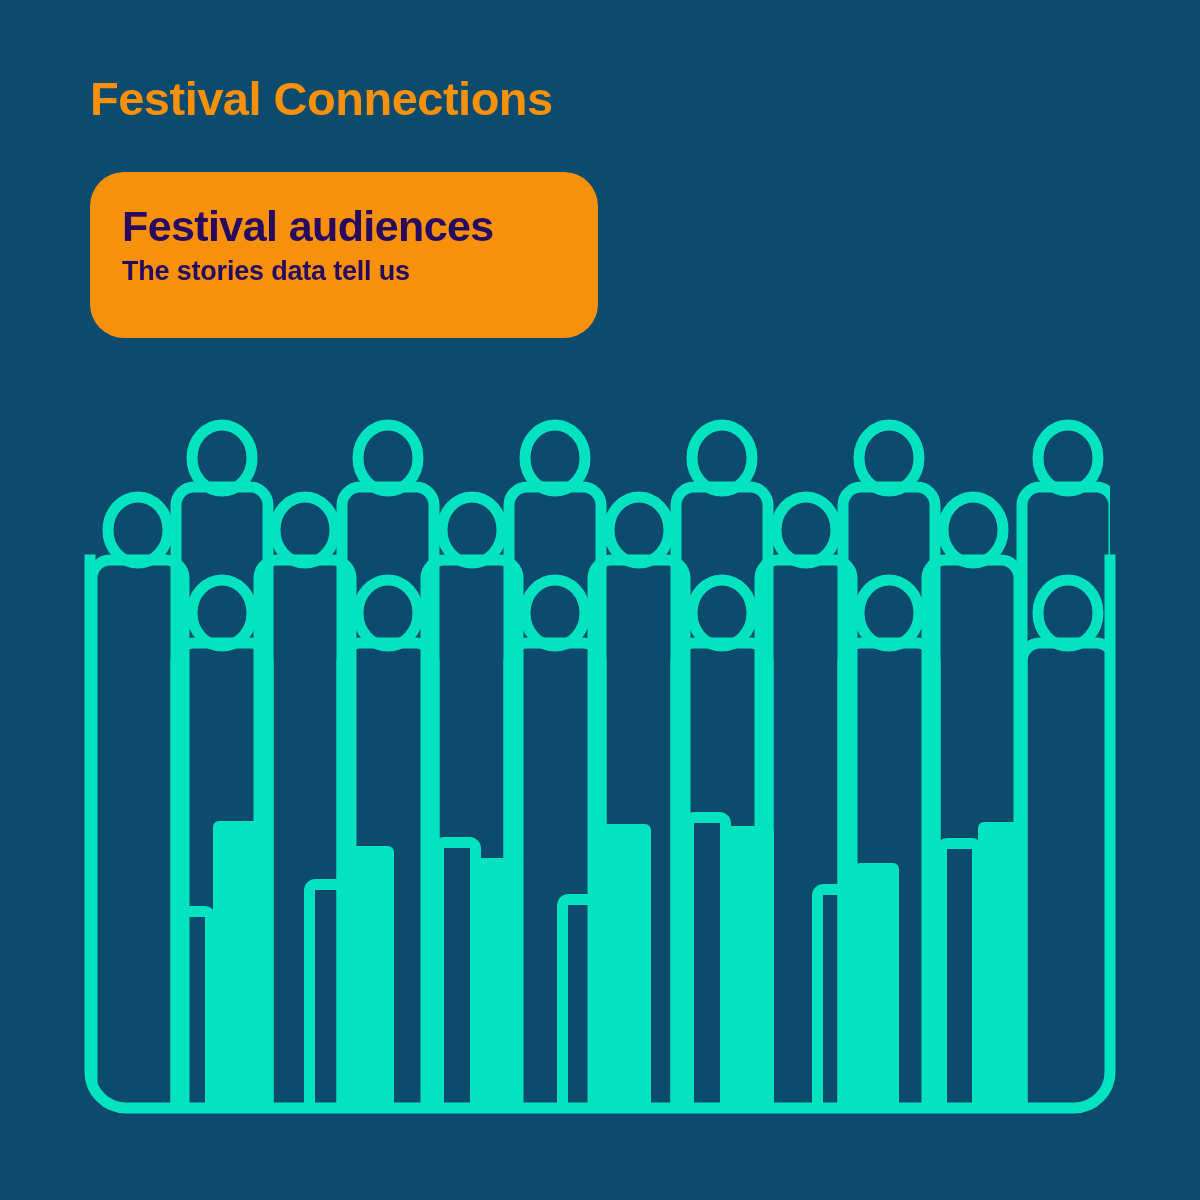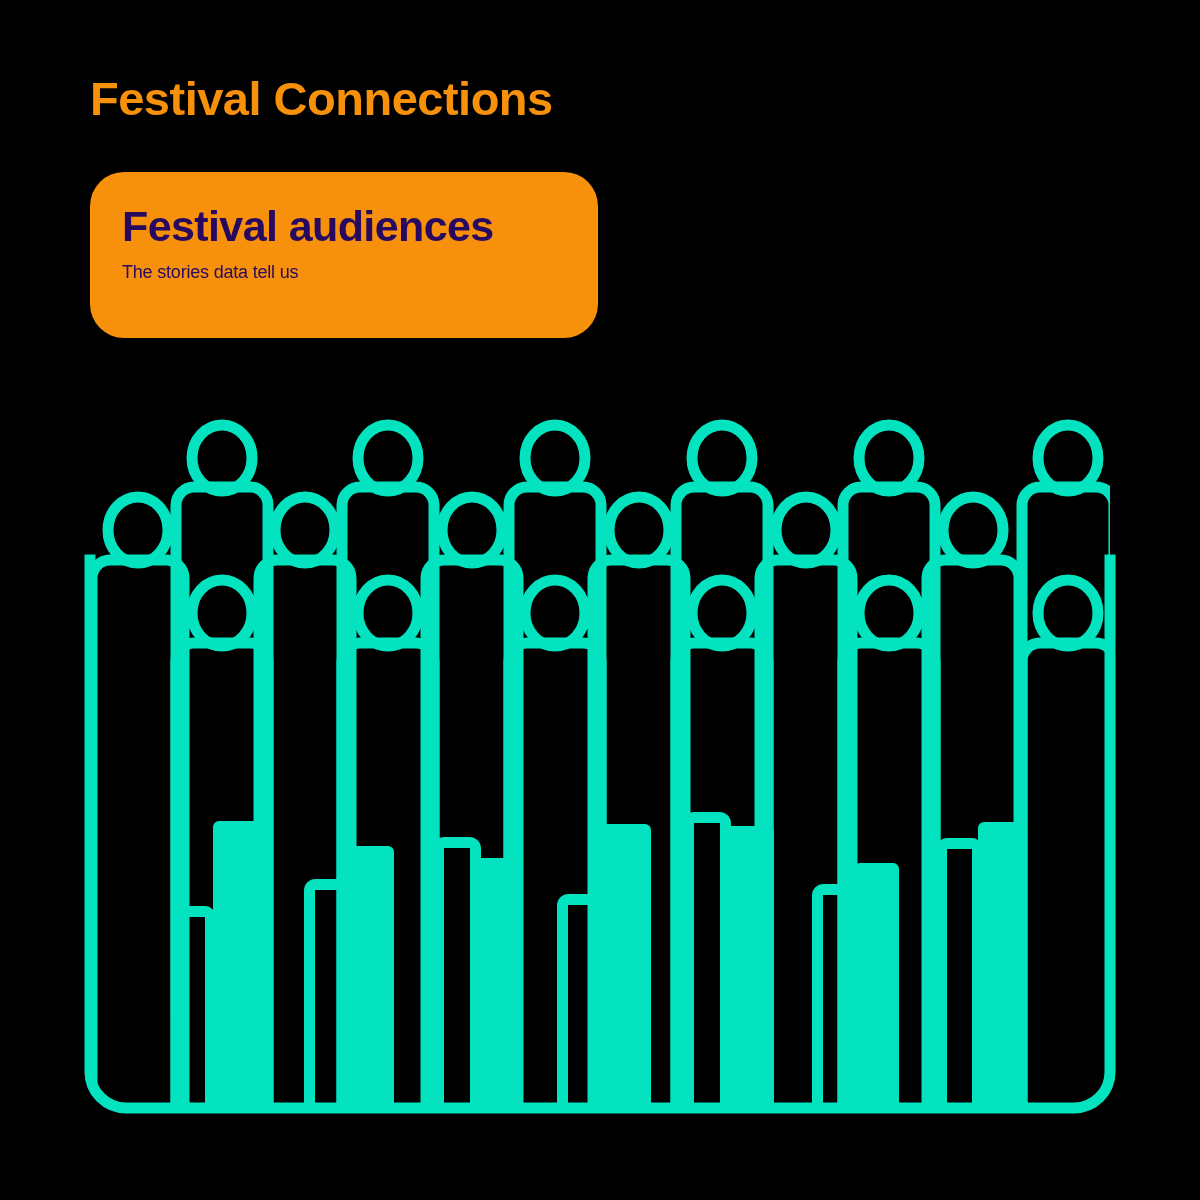"Festival Connections" #canvas { background: #000000 -> #0c4a6e }
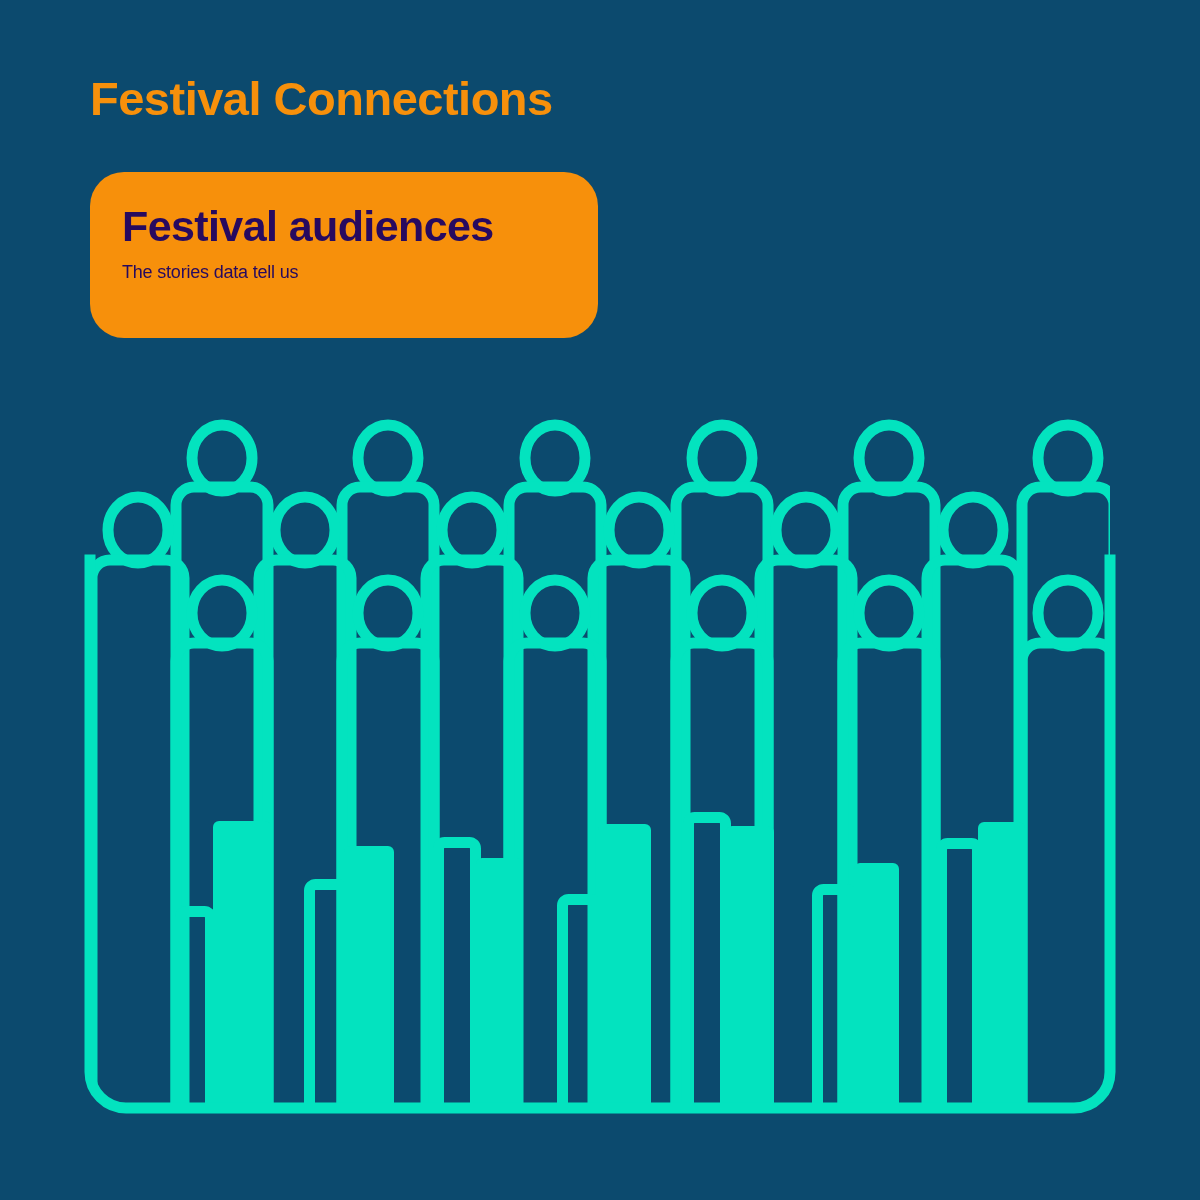"The stories data tell us" .card-sub { font-size: 18px -> 27px; font-weight: 400 -> 700; margin-top: 12px -> 6px }
